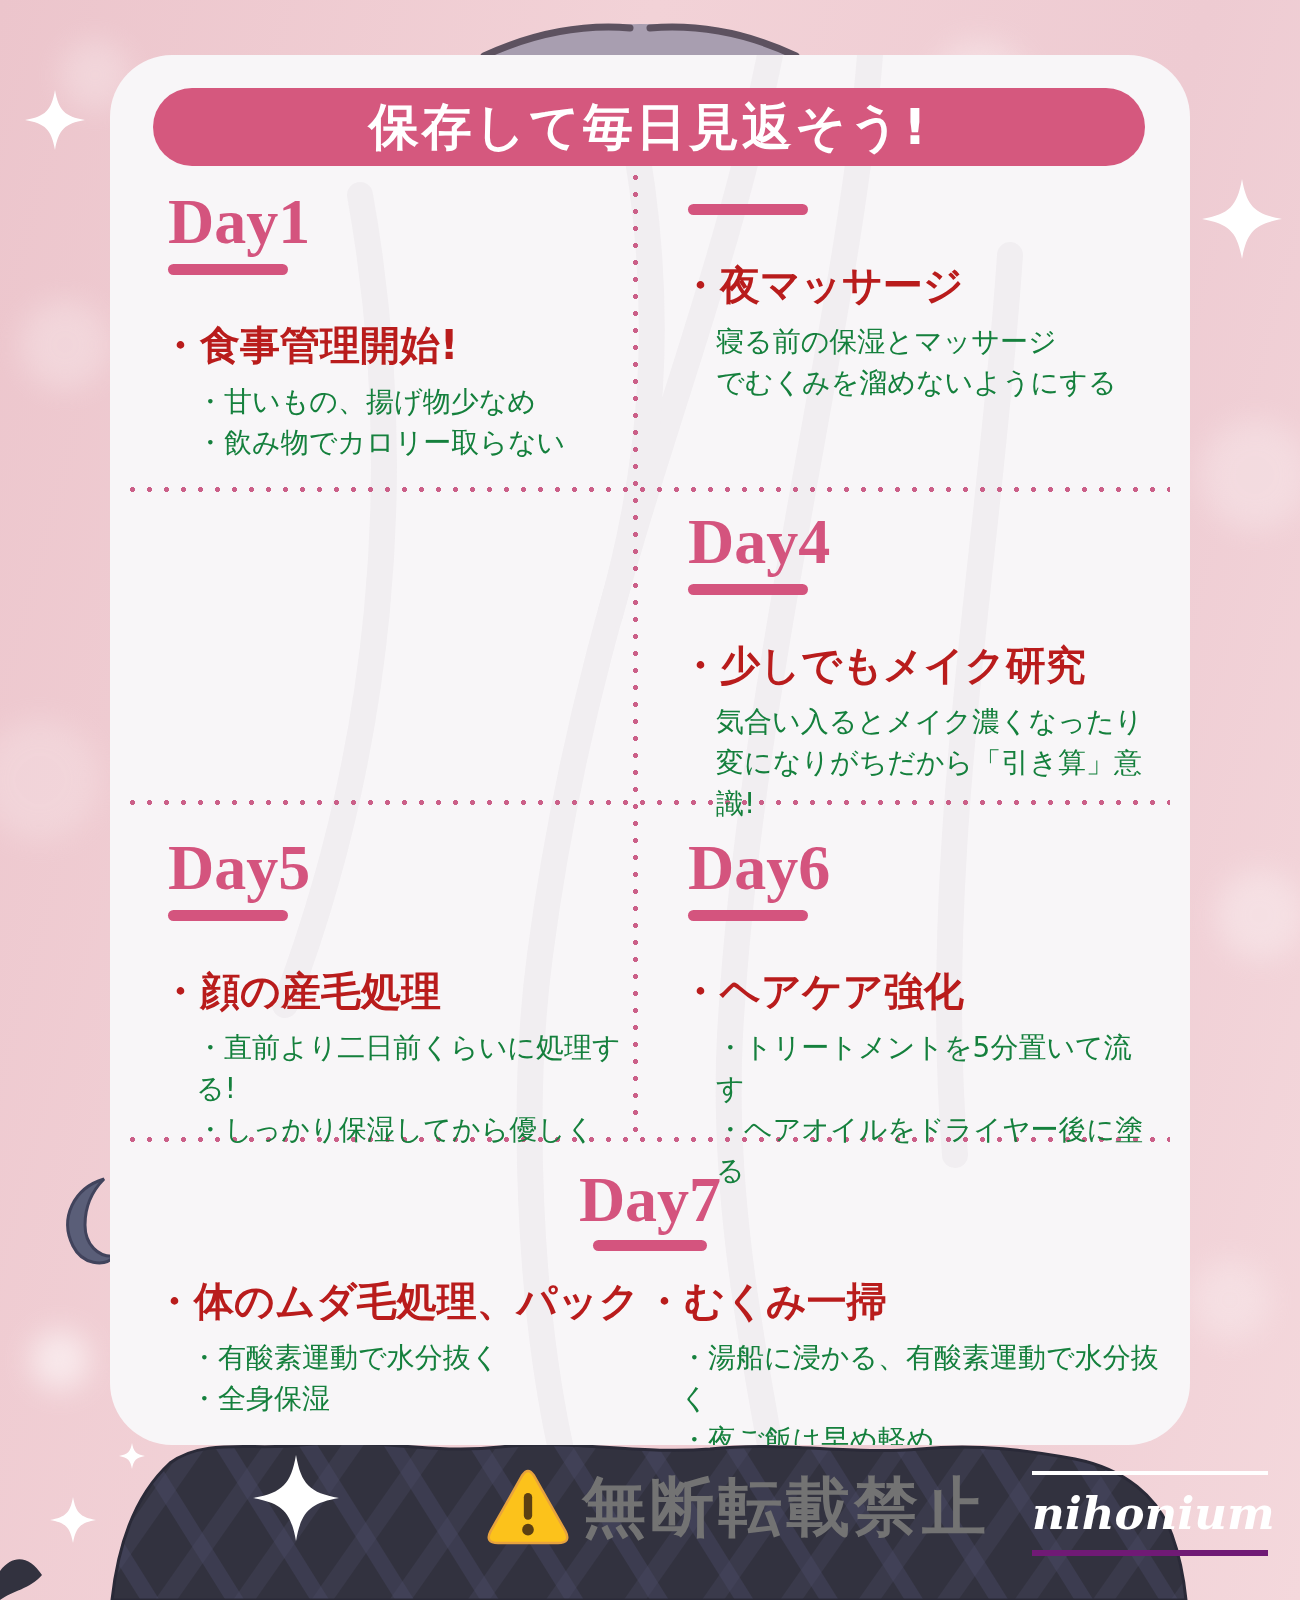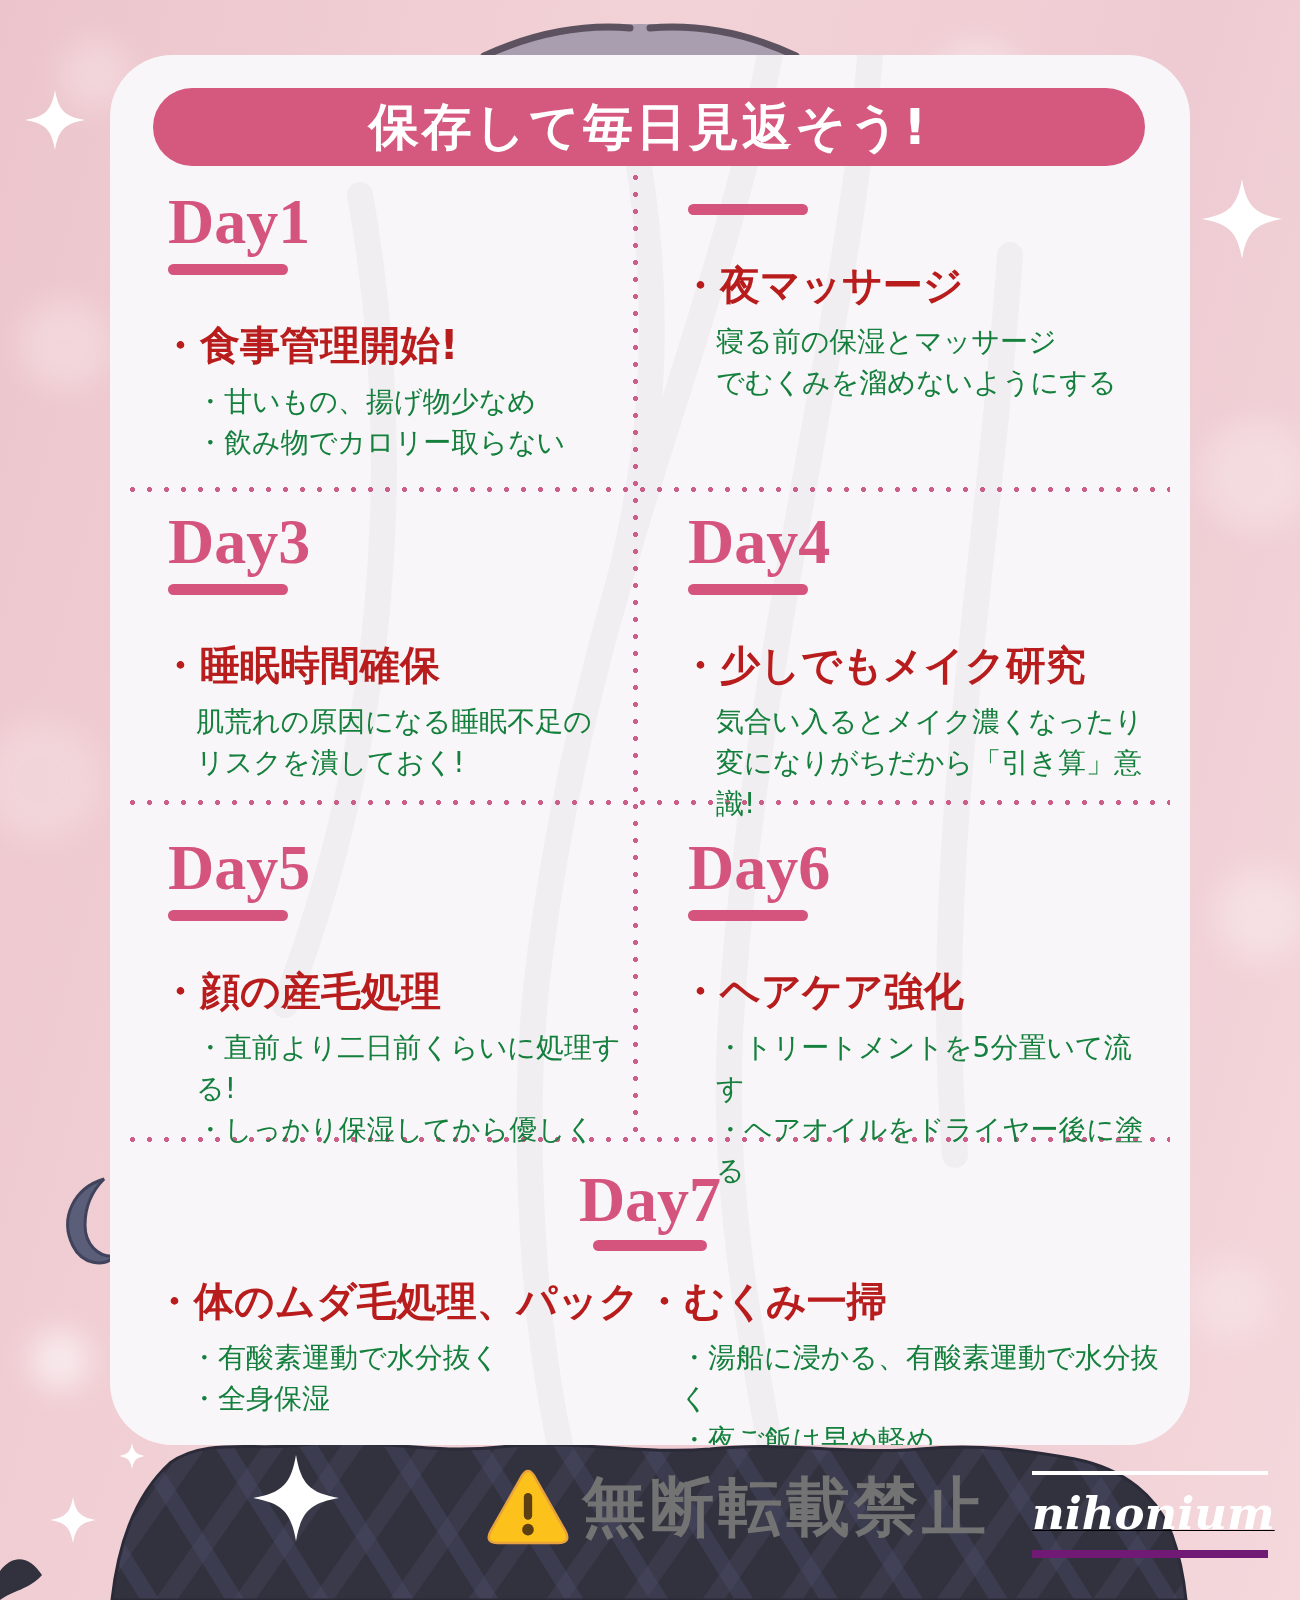"Day3" section.day { html: <section> <h2>Day3</h2> <div></div> <p>・睡眠時間確保</p> <div> <p>肌荒れの原因になる睡眠不足の</p> <p>リスクを潰しておく!</p> </div> </section> -> none }
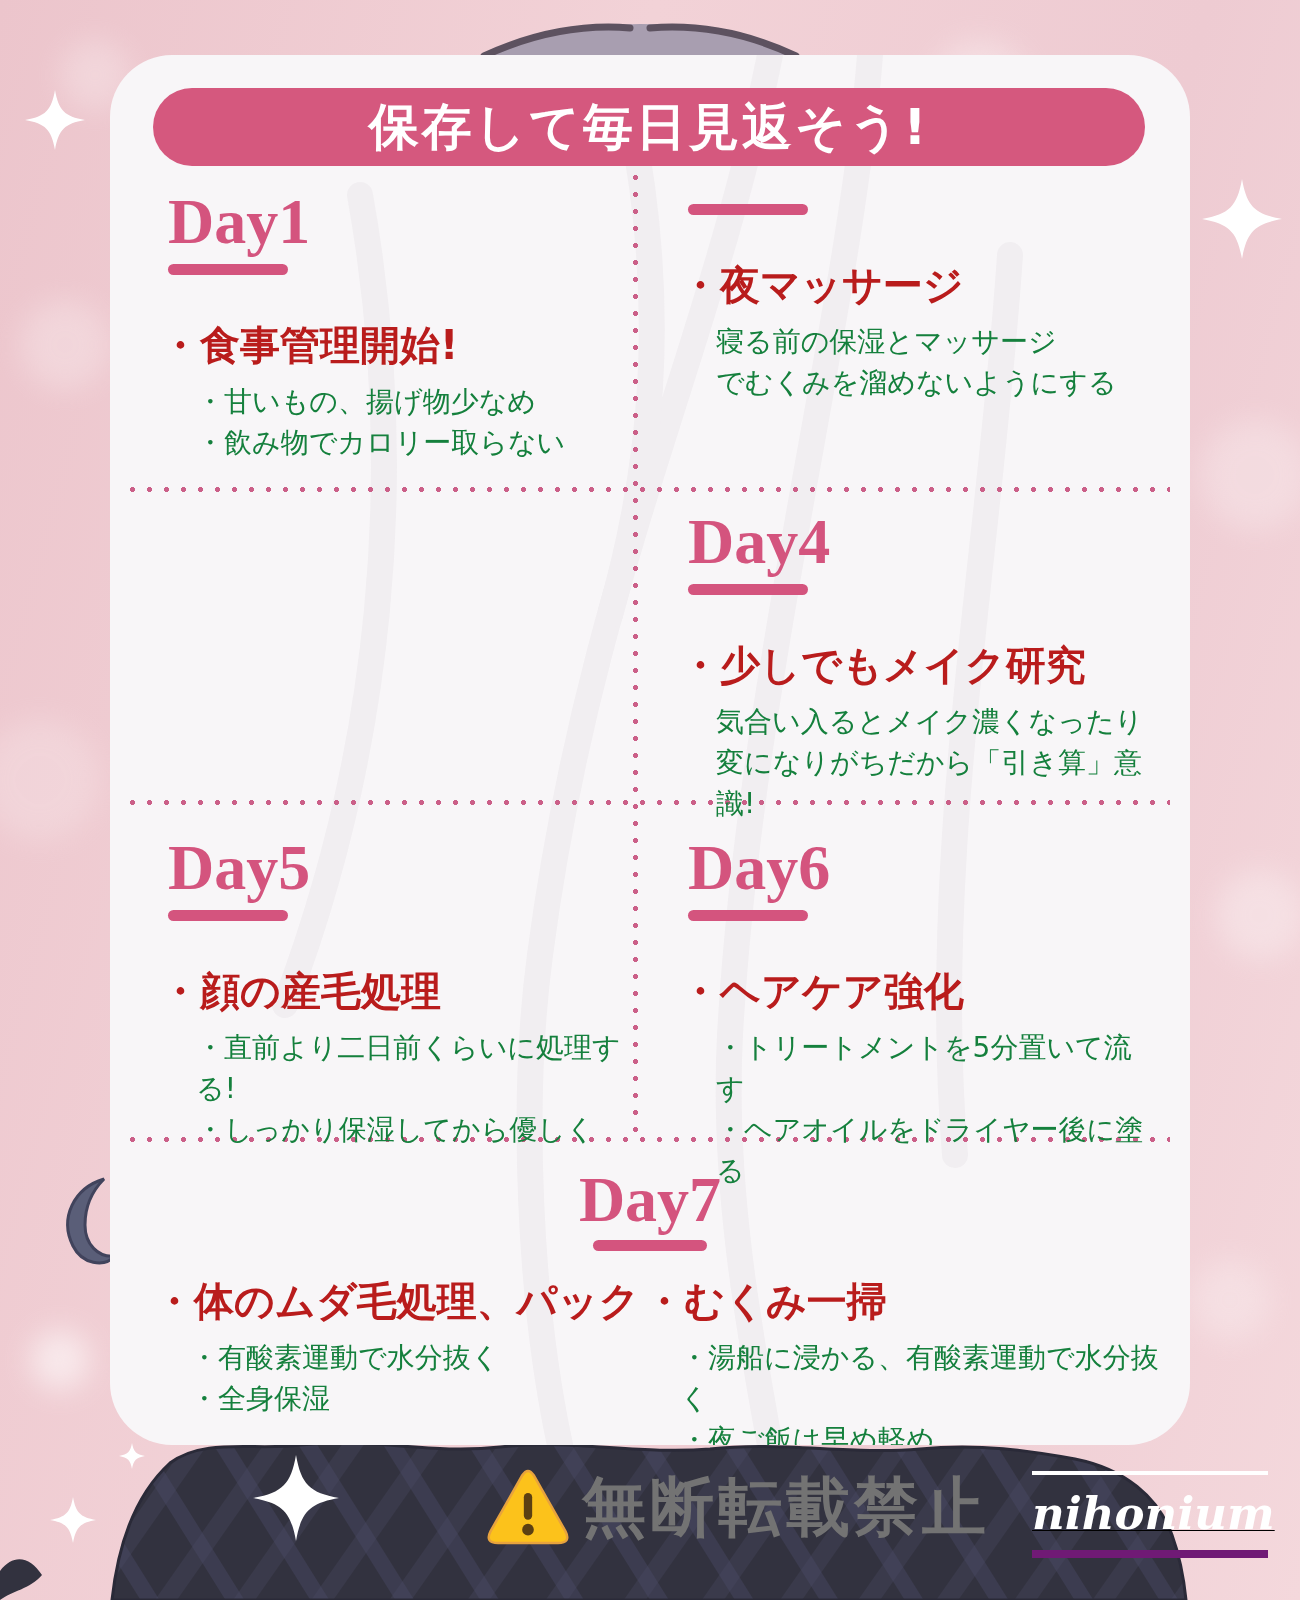"nihonium" .brand { border-bottom: 8px solid #701a75 -> 6px solid #701a75; text-decoration: underline -> none }
